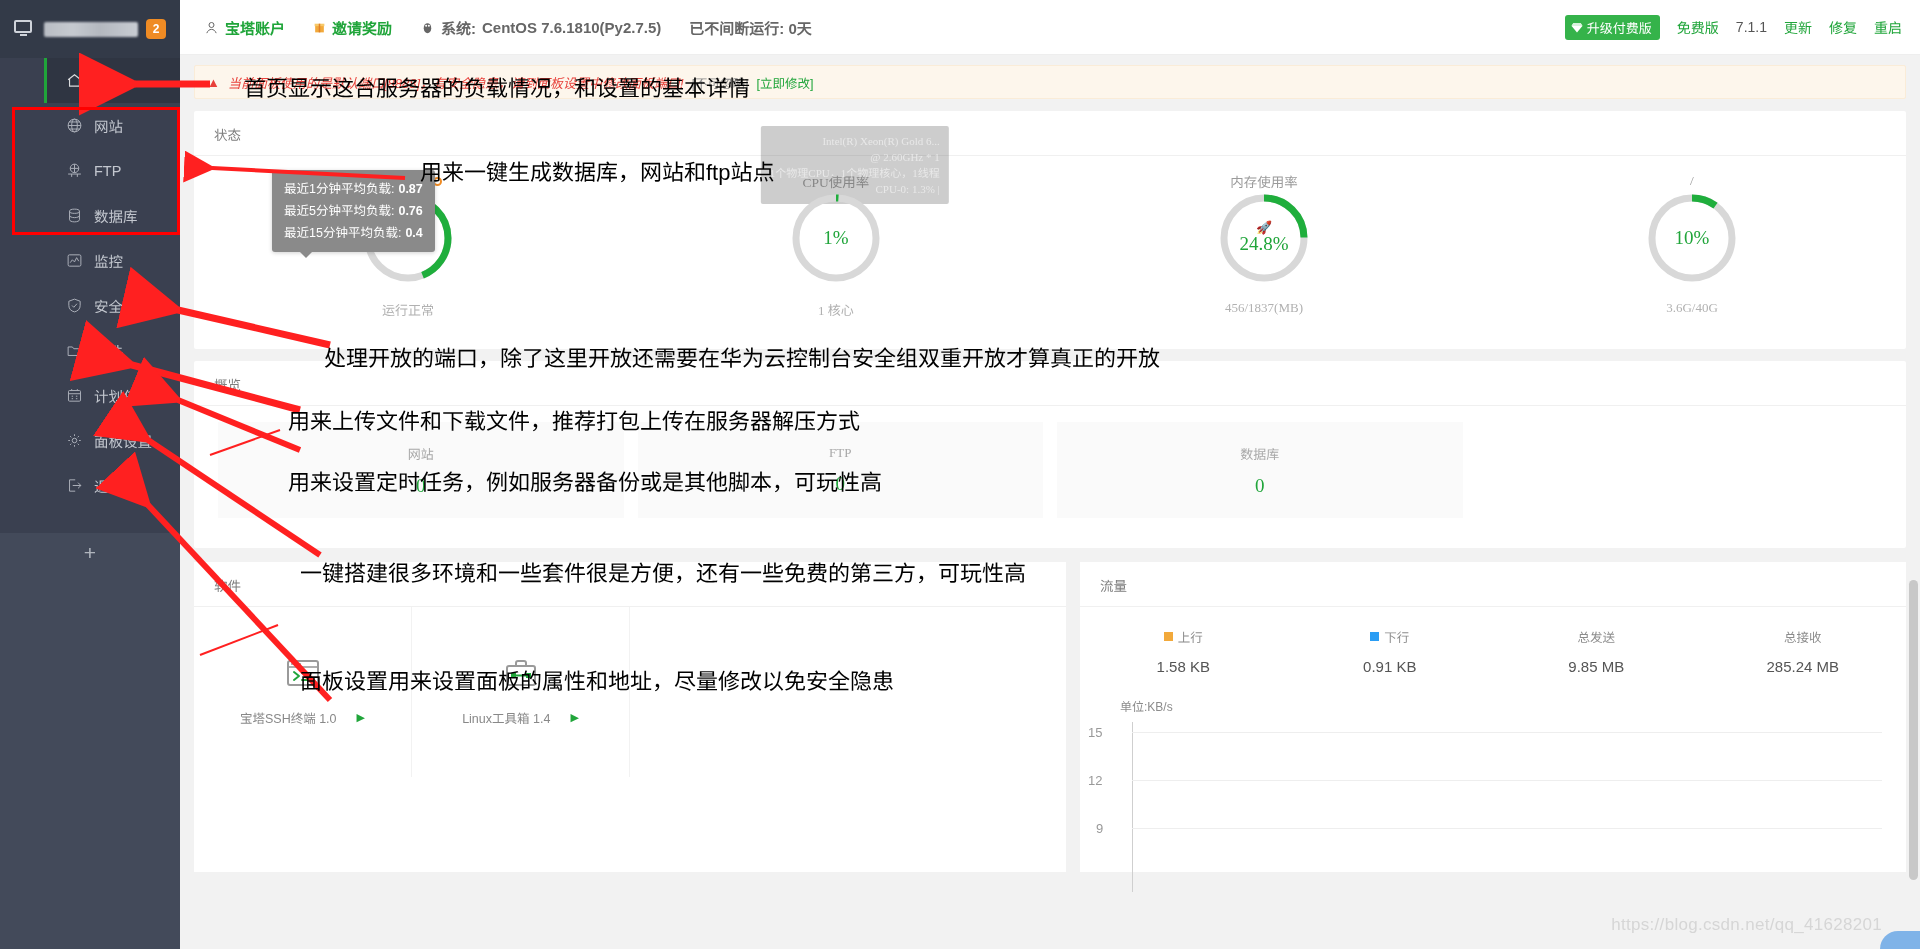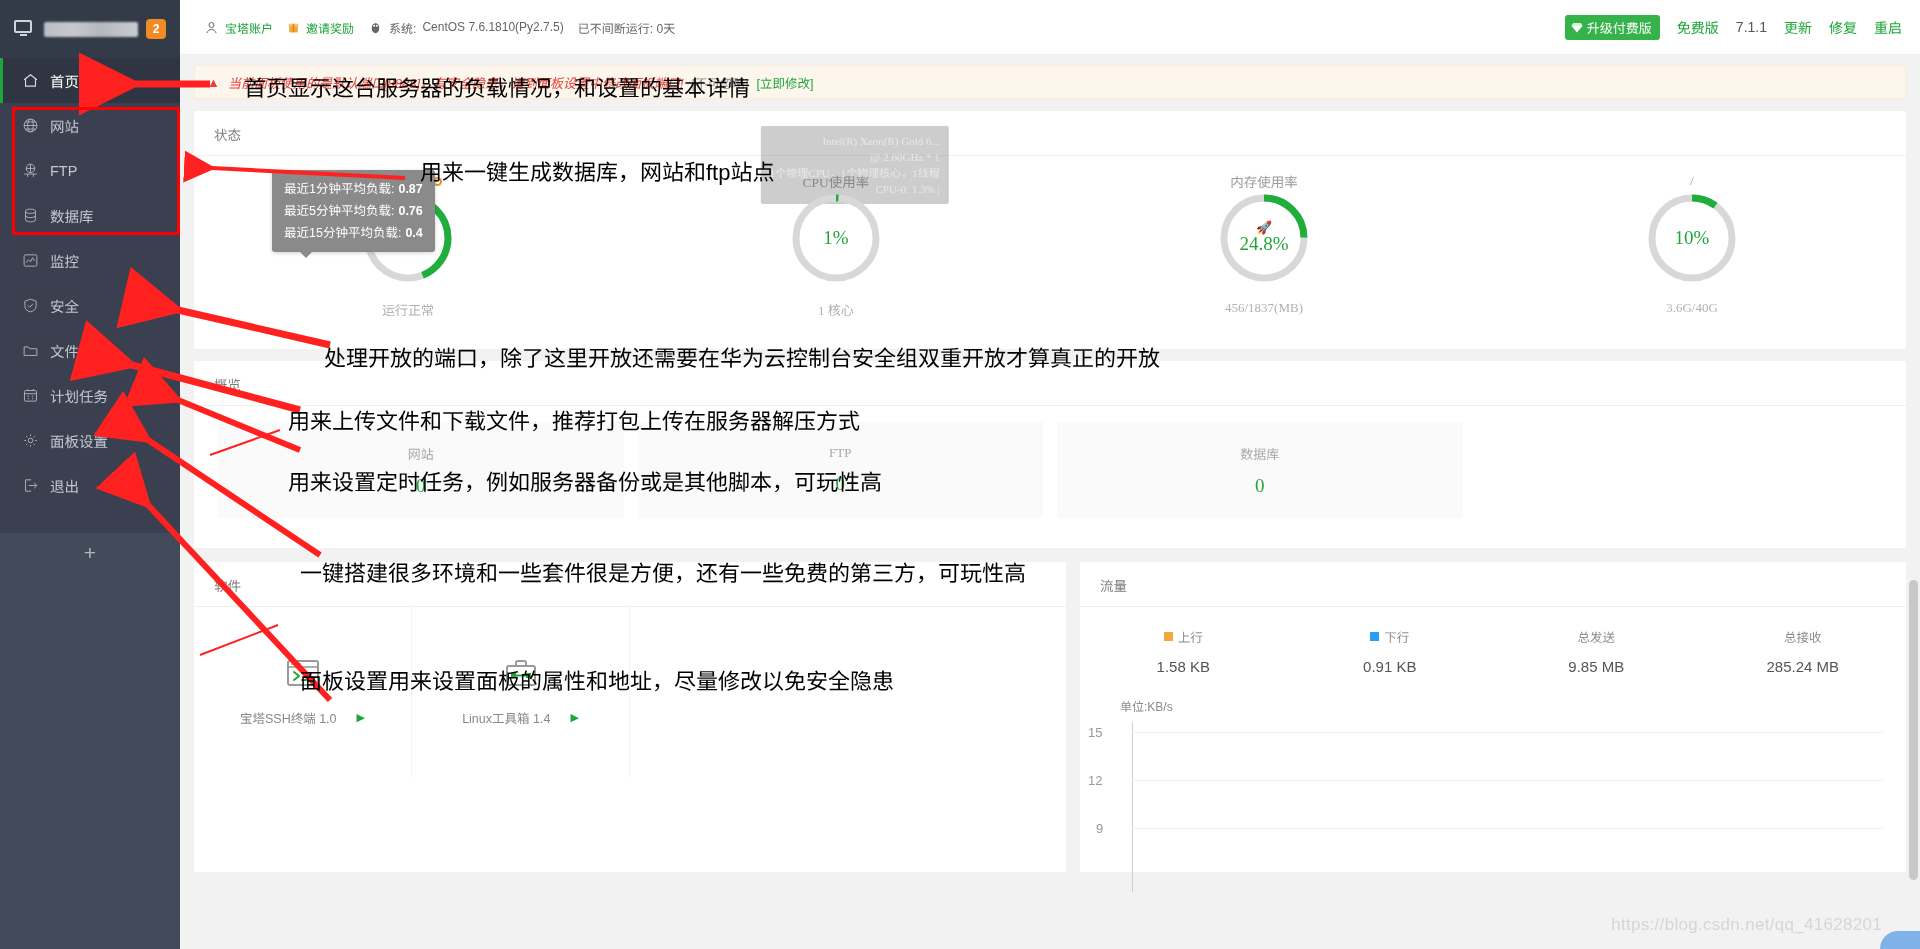"宝塔账户" .tb-left { font-size: 12px -> 15px; font-weight: none -> bold; gap: 14px -> 28px }
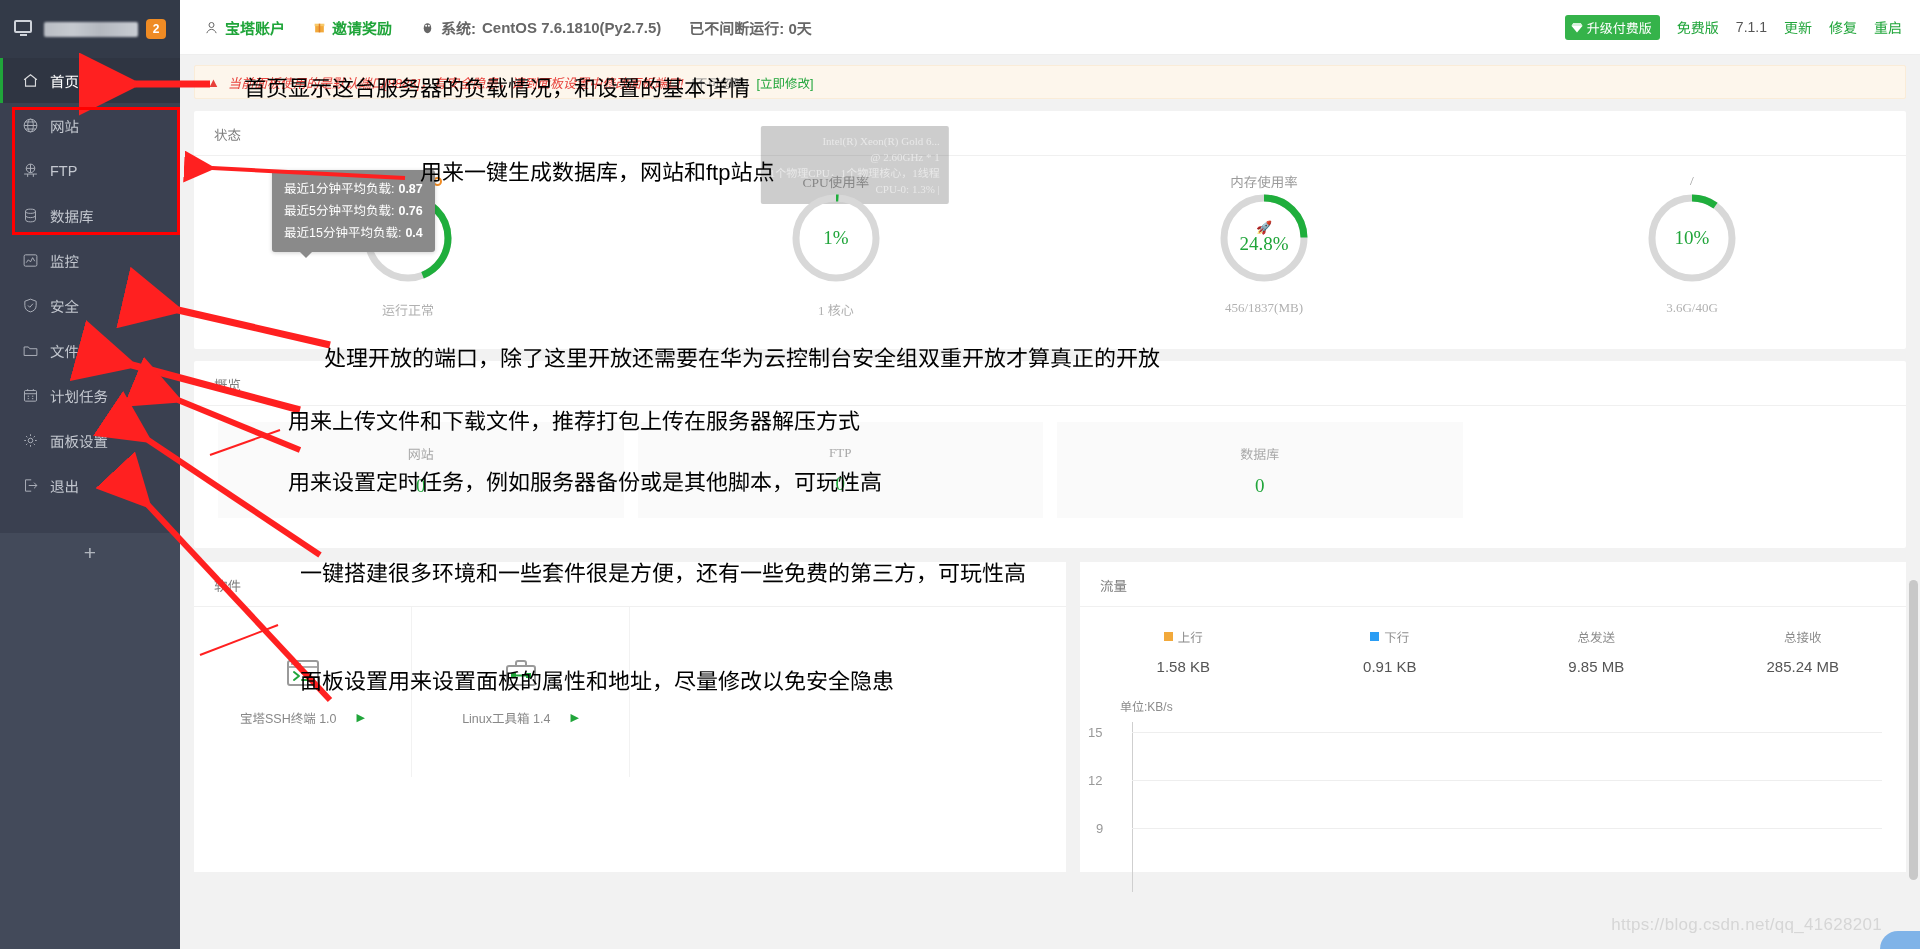"首页" .sb-menu { padding-left: none -> 44px }
